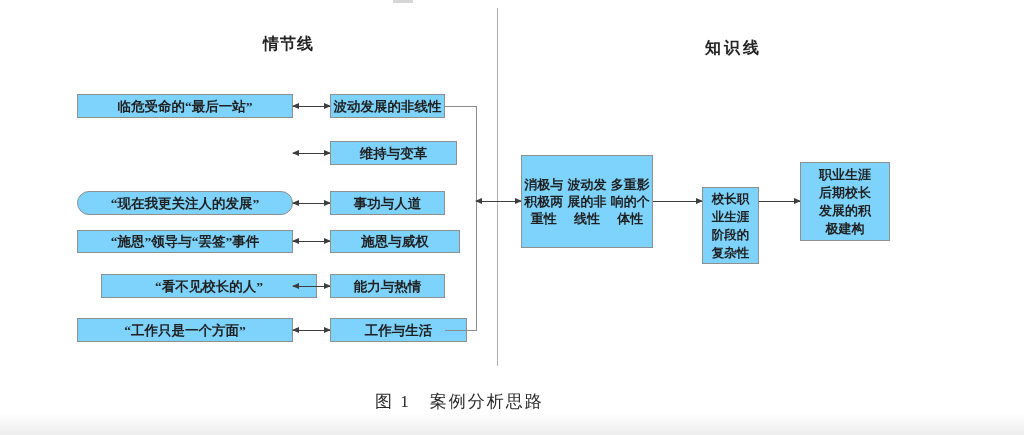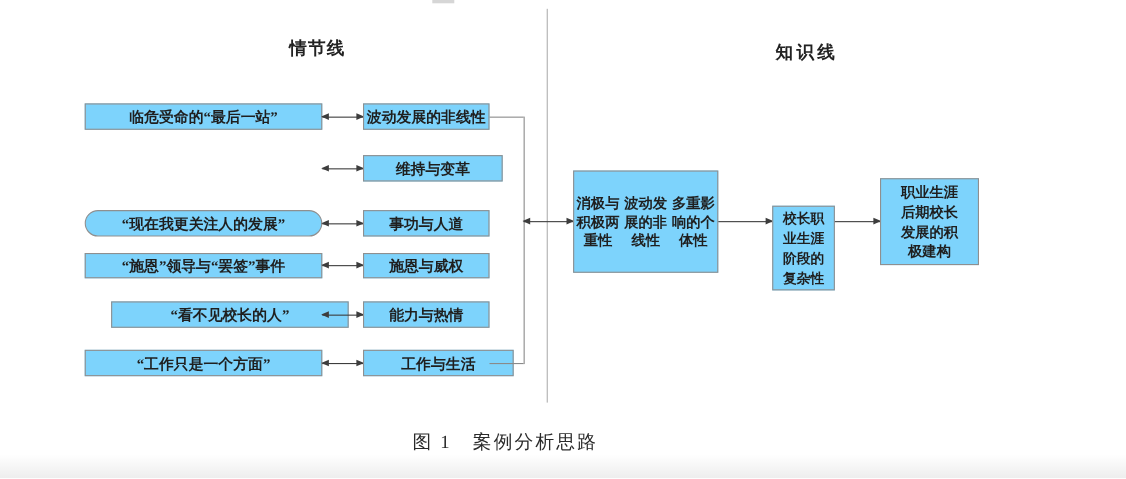"施恩与威权" div.box { width: 115px -> 130px }
